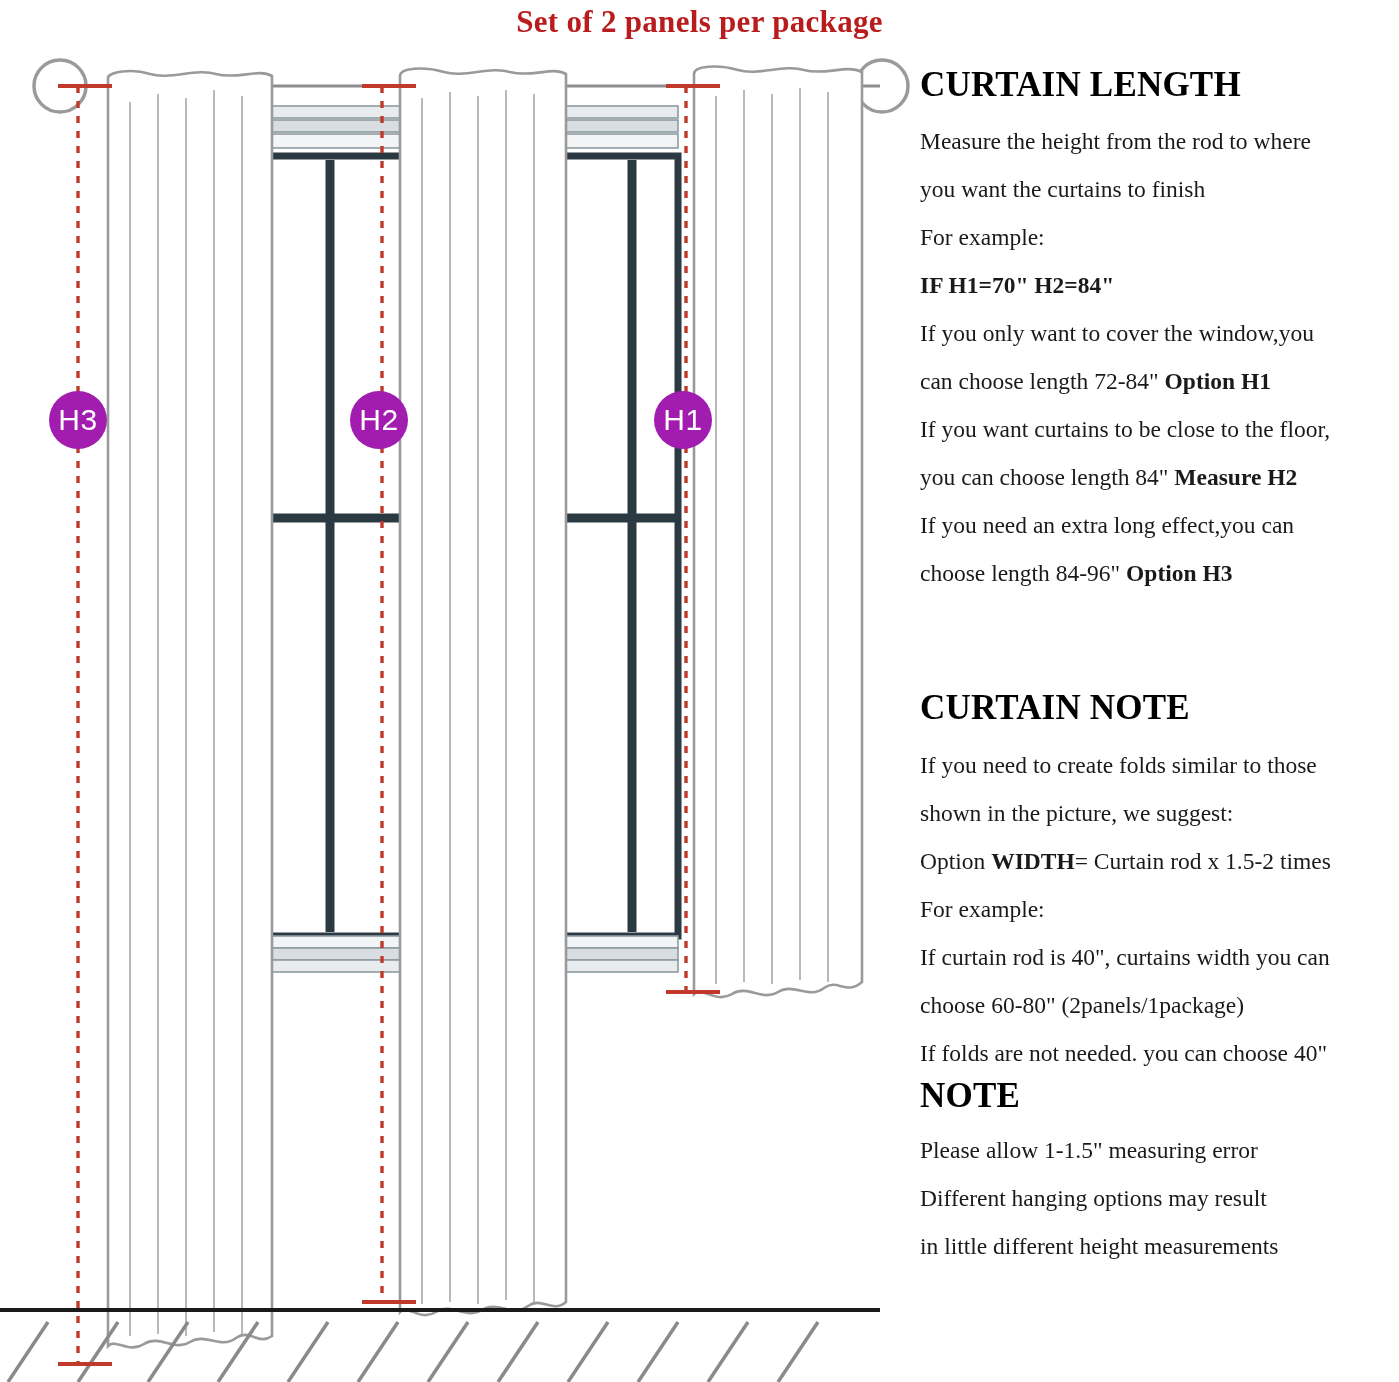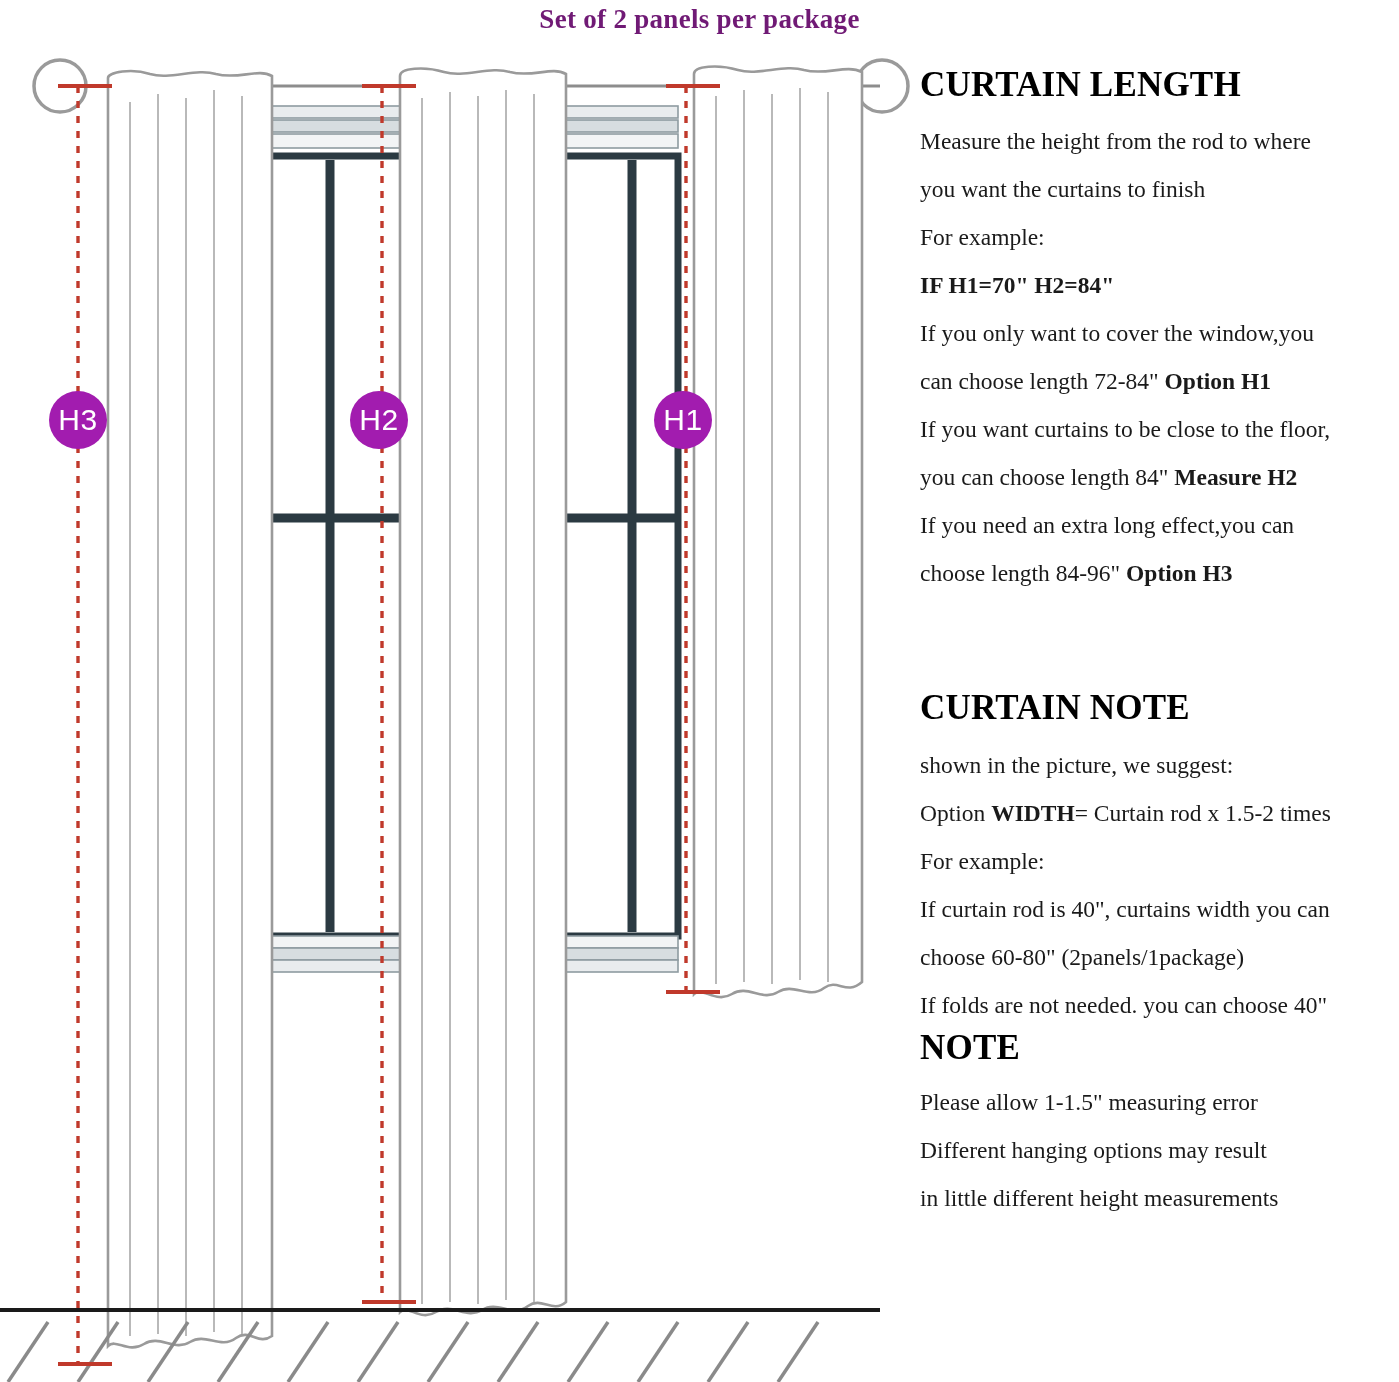"Set of 2 panels per" .title { color: #701a75 -> #b91c1c; font-size: 27px -> 31px }
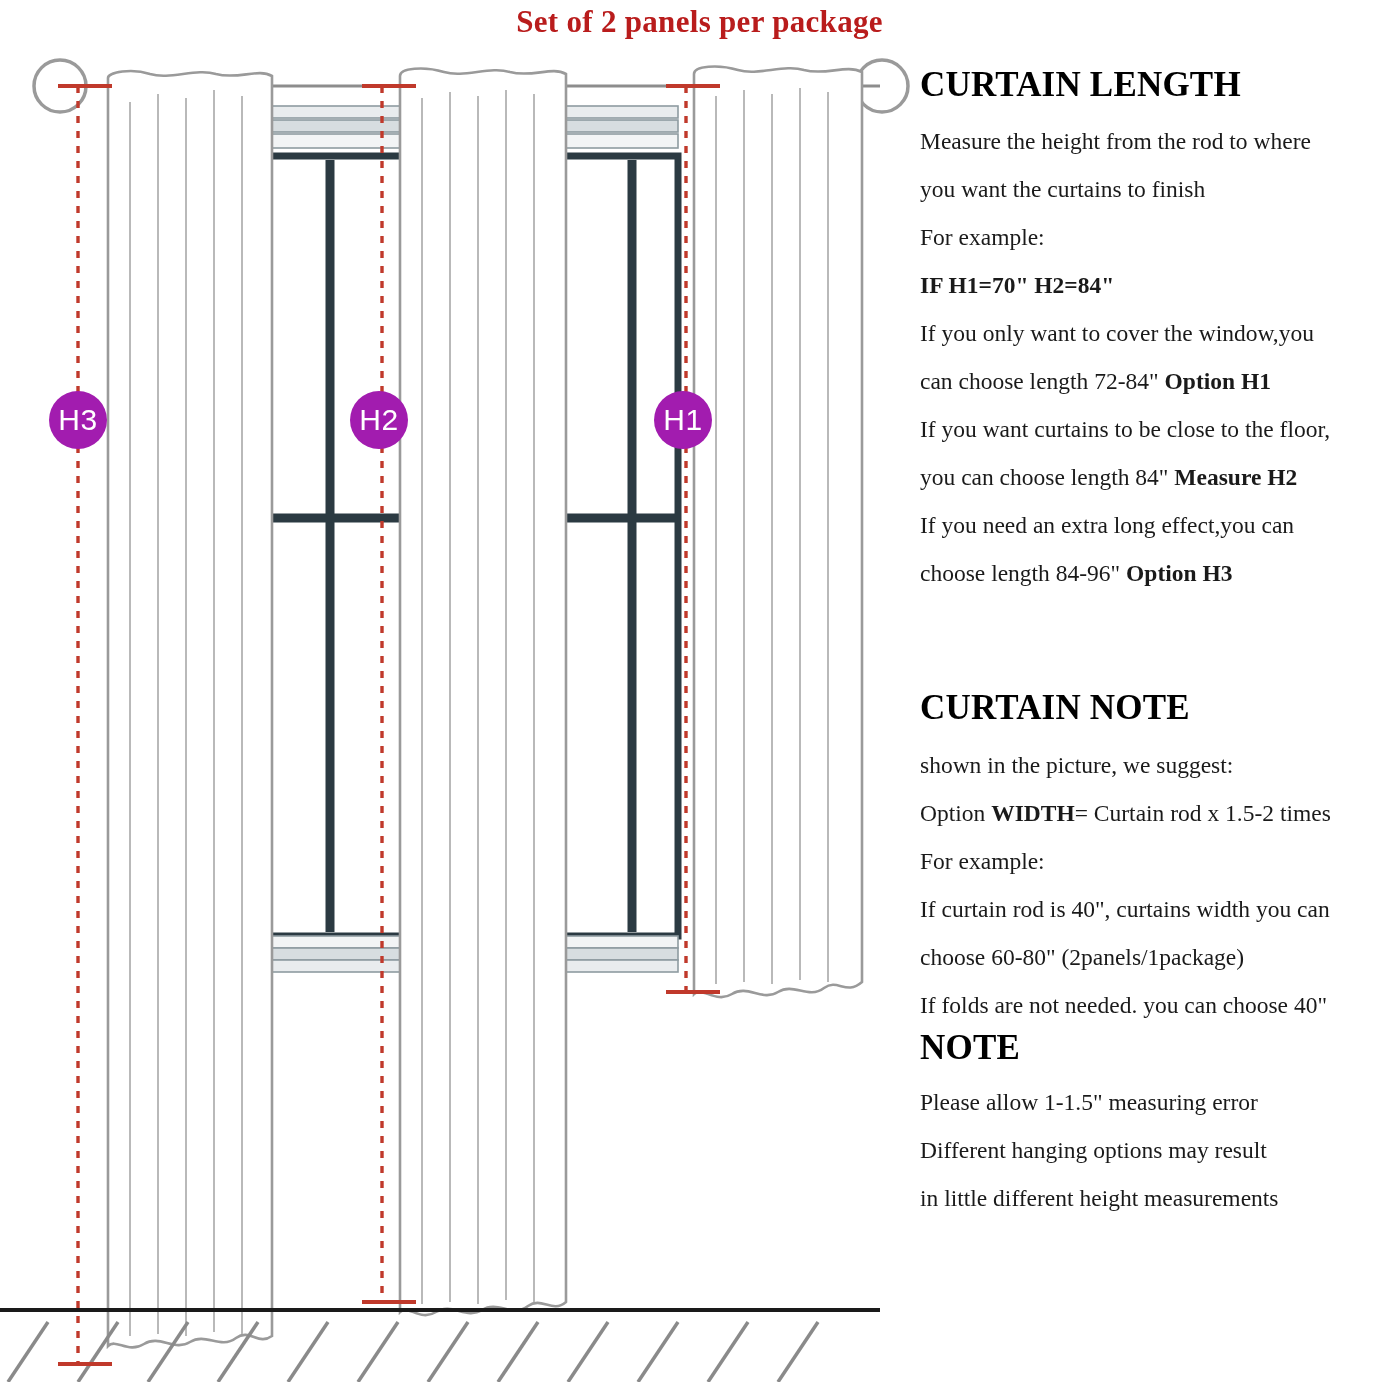"If you need to create" div.line { html: none -> <div><span>If you need to create folds similar to those</span></div> }
